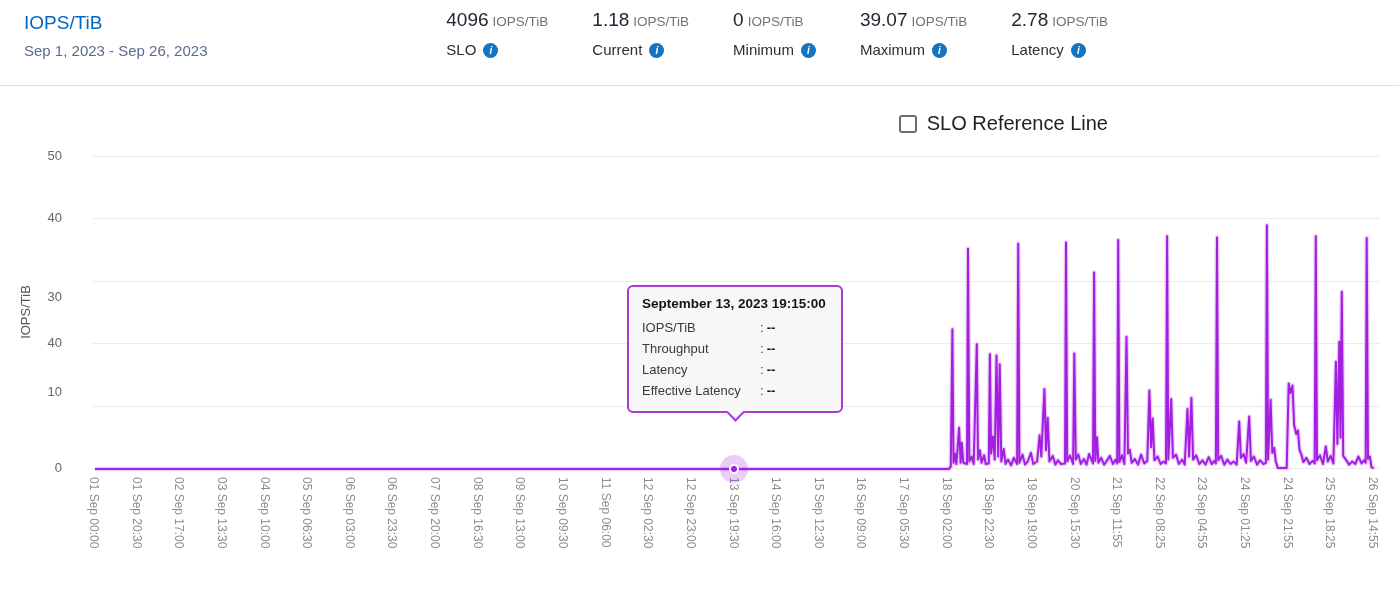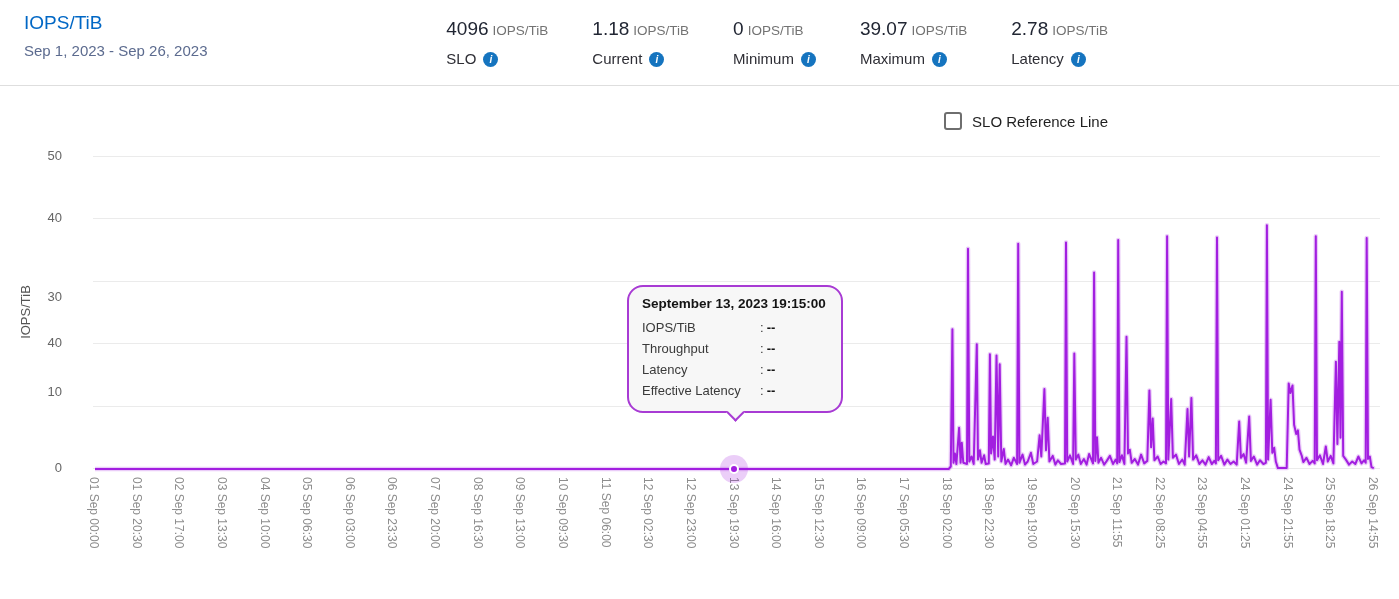"4096 IOPS/TiB" .stats { top: 16px -> 7px }
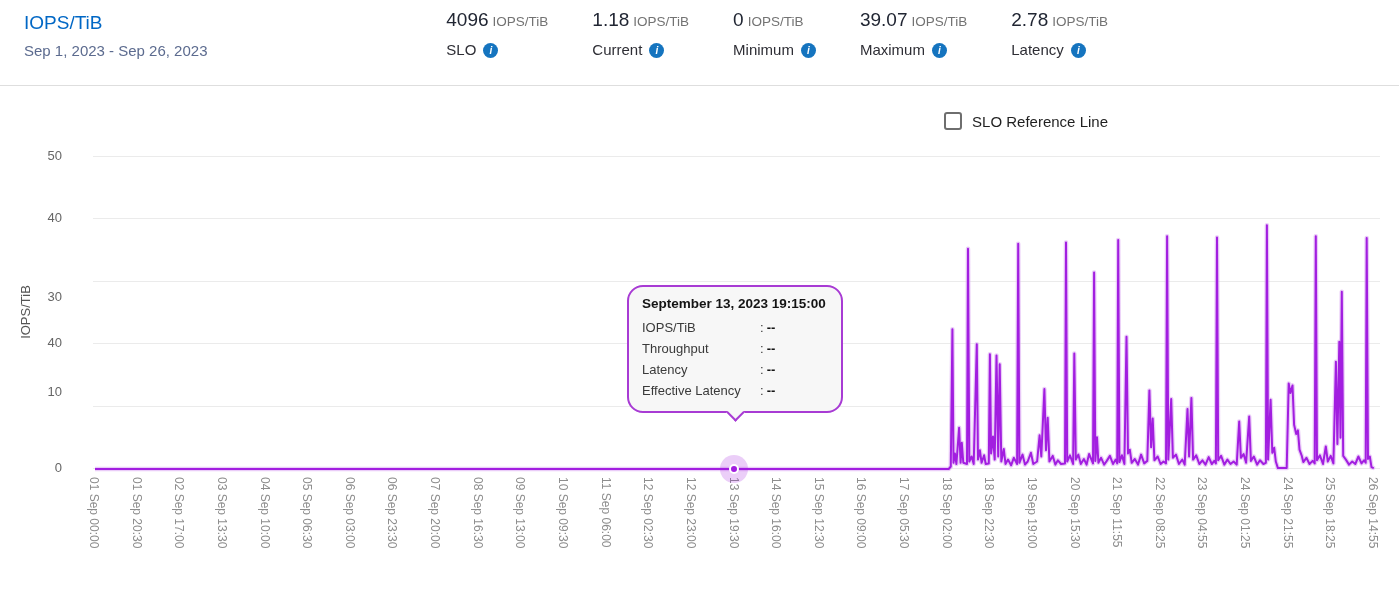"SLO Reference Line" .slo-label { font-size: 15px -> 20px }
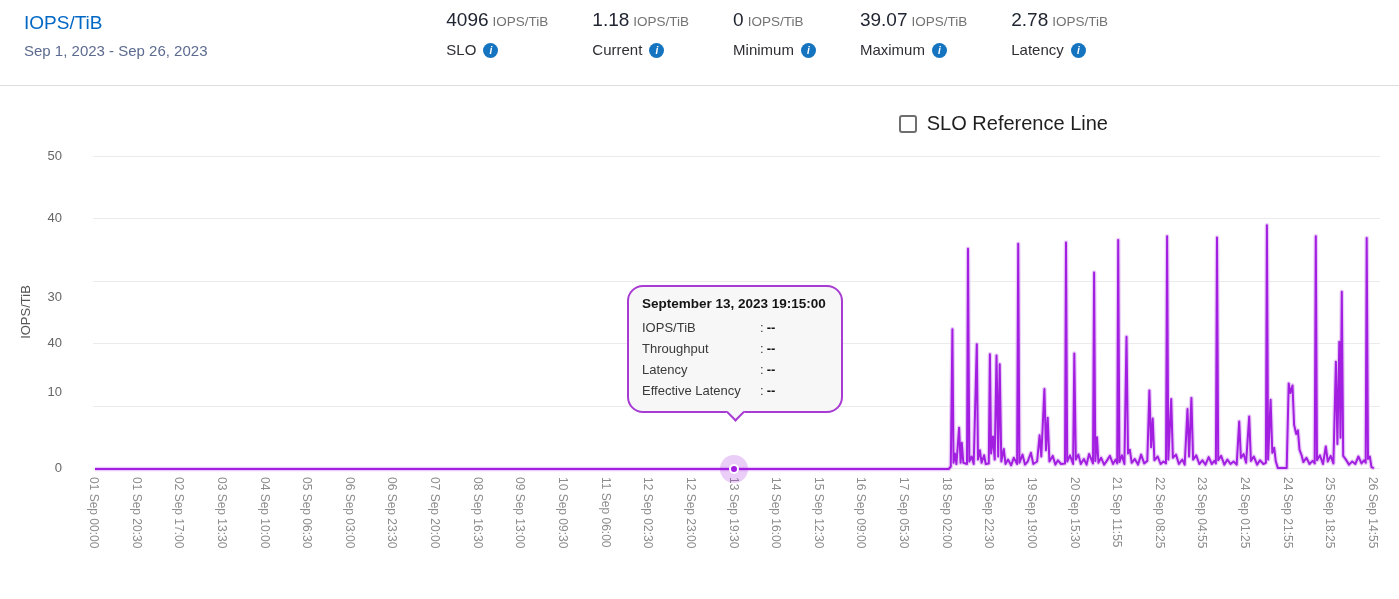"September 13, 2023 19:15:00" .tooltip { border-radius: 16px -> 6px }
